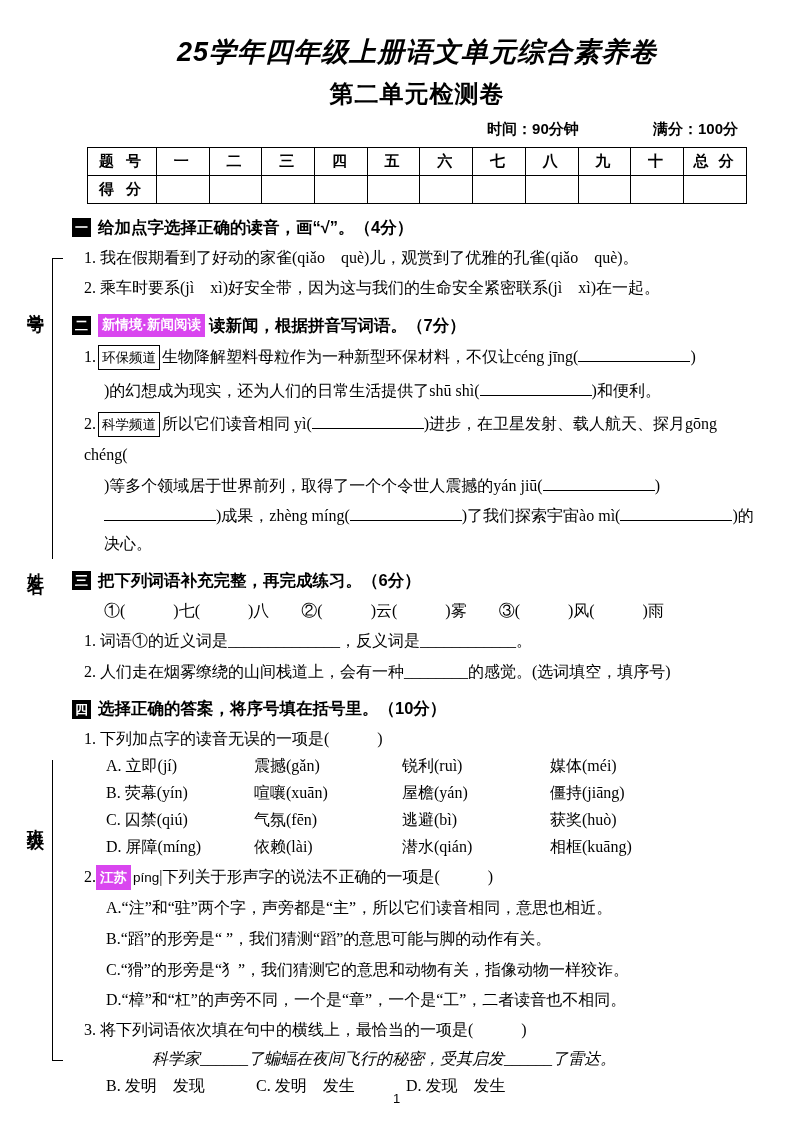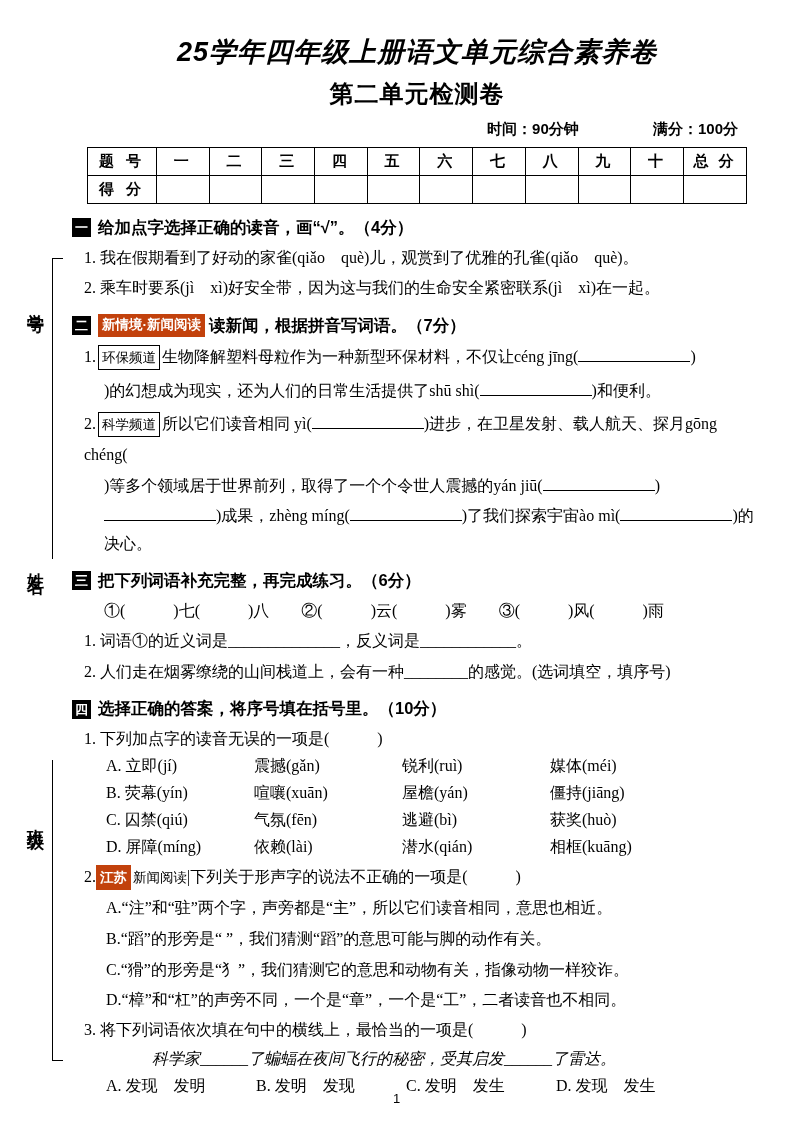"新情境·新闻阅读" .tag-inv { background: #c2410c -> #d946ef }
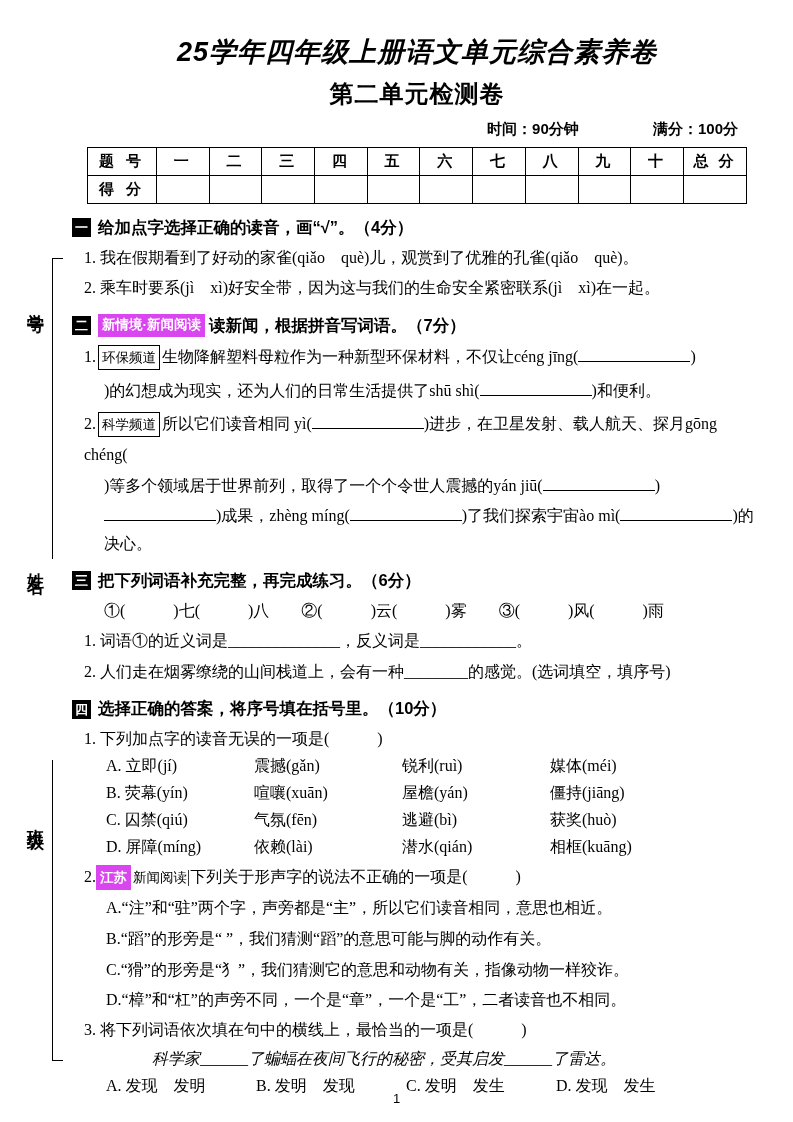"新闻阅读" span.tag-plain { text: 新闻阅读 -> píng }
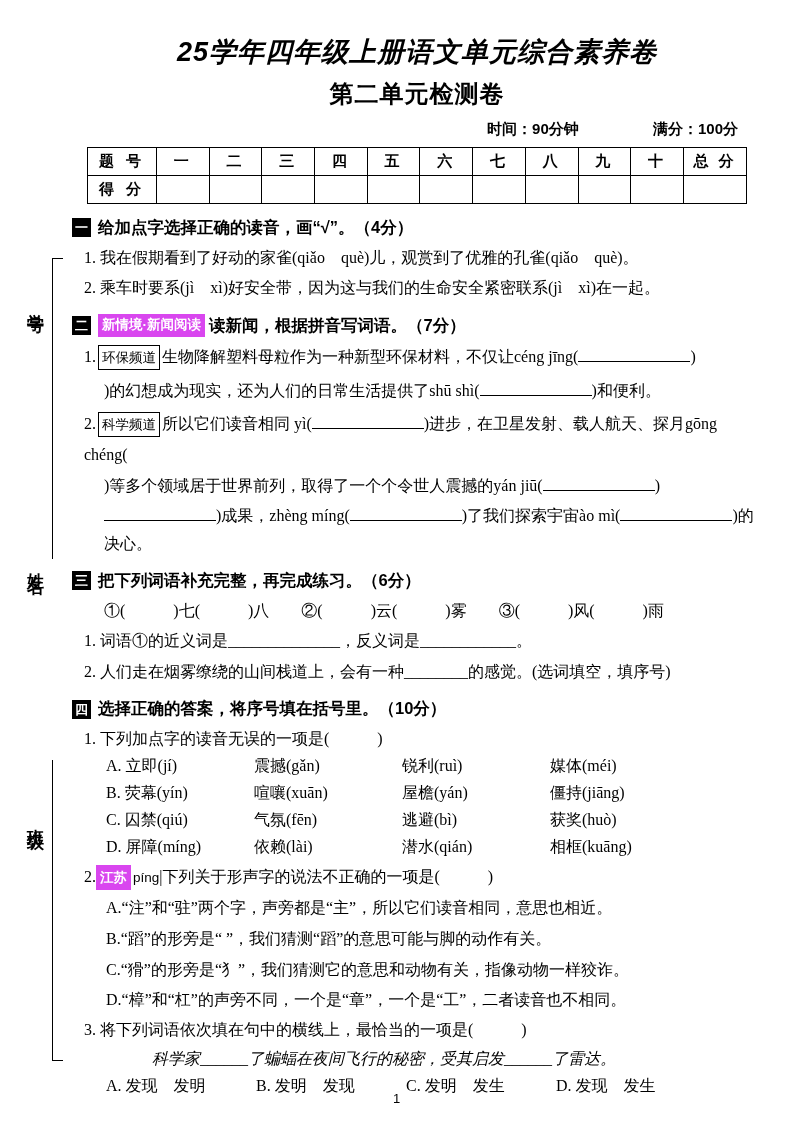"A. 发现 发明" span.a { html: <span>A. 发现 发明</span> -> none }
